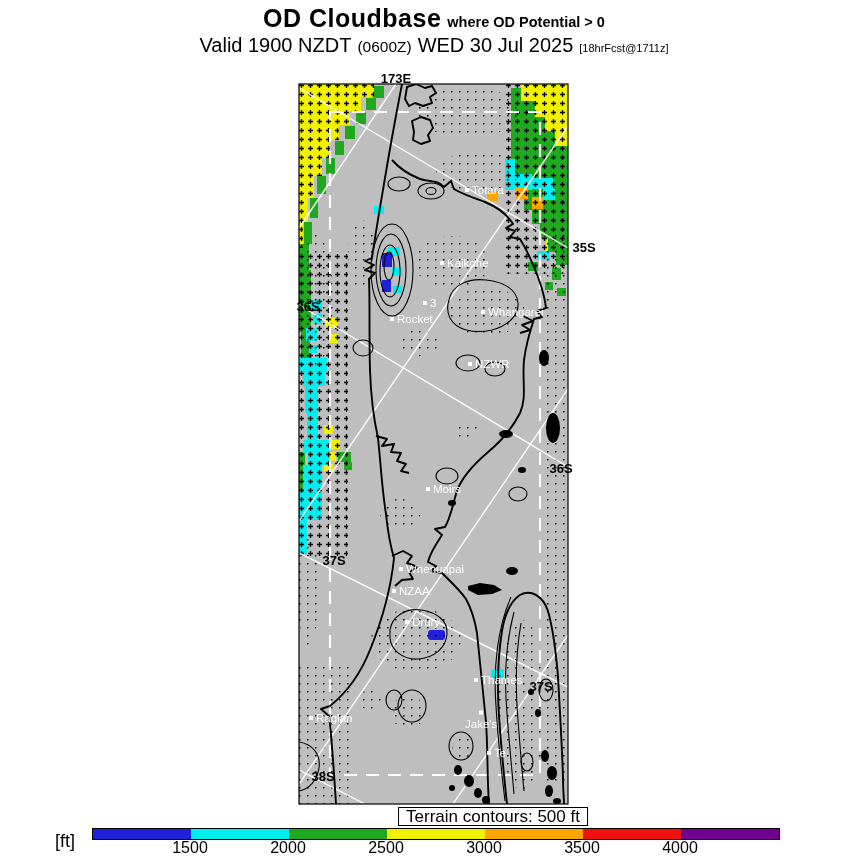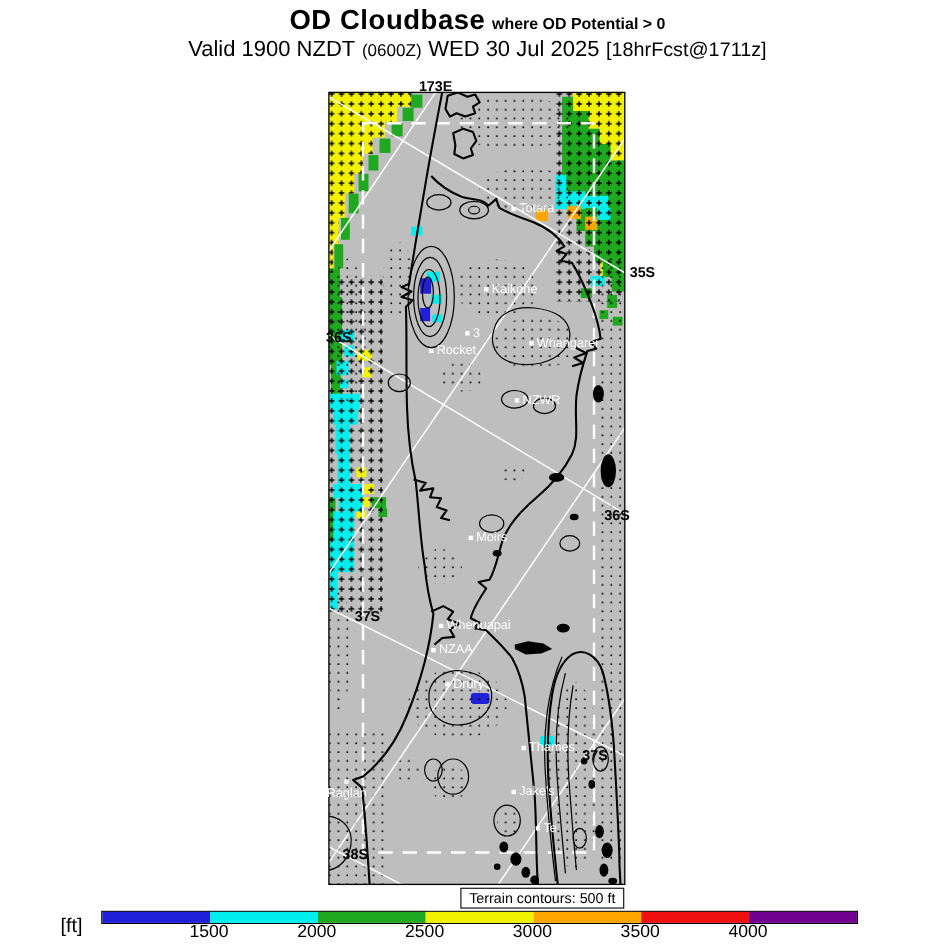"[18hrFcst@1711z]" .t2 .sml { font-size: 18px -> 11px }
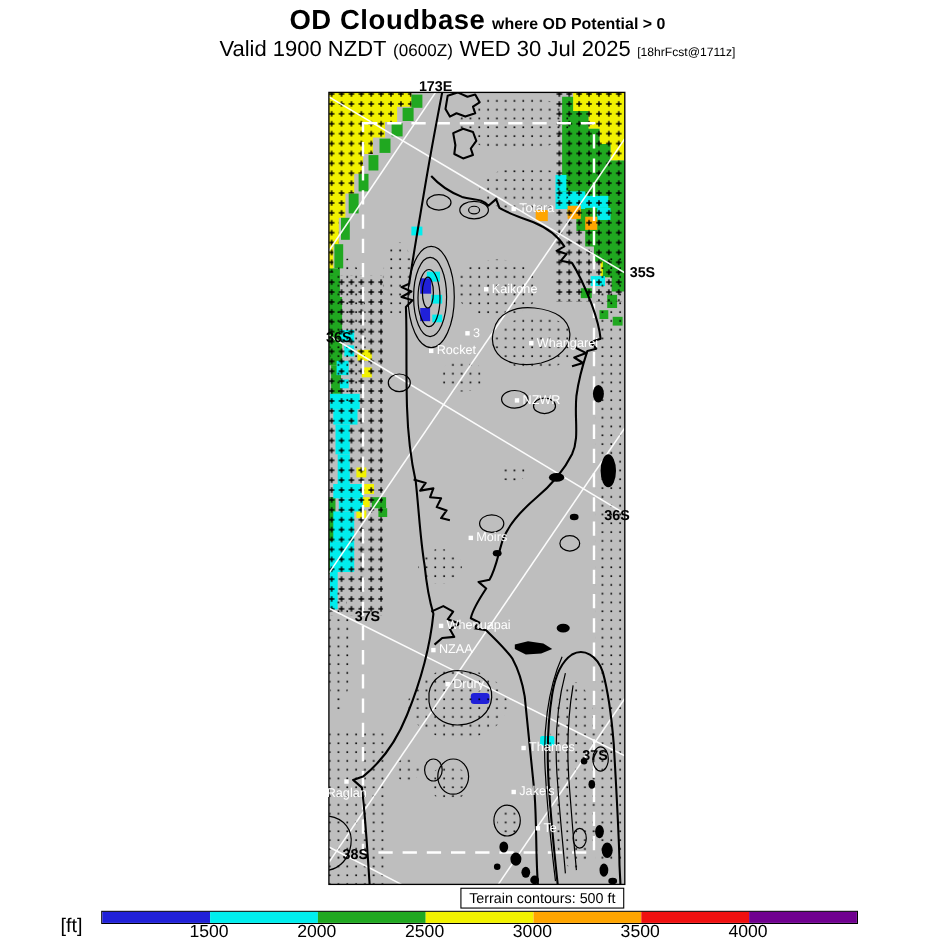"Raglan" div.place { flex-direction: column -> none; left: 297px -> 309px }
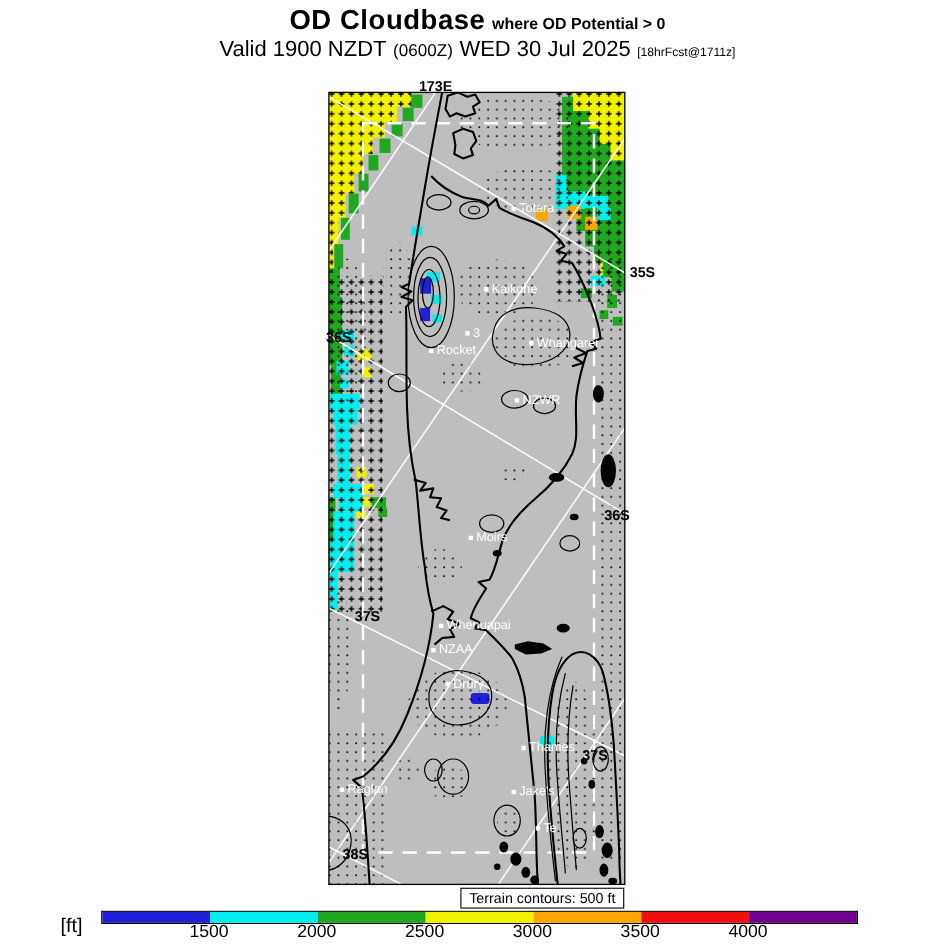"Jake's" div.place { flex-direction: none -> column }
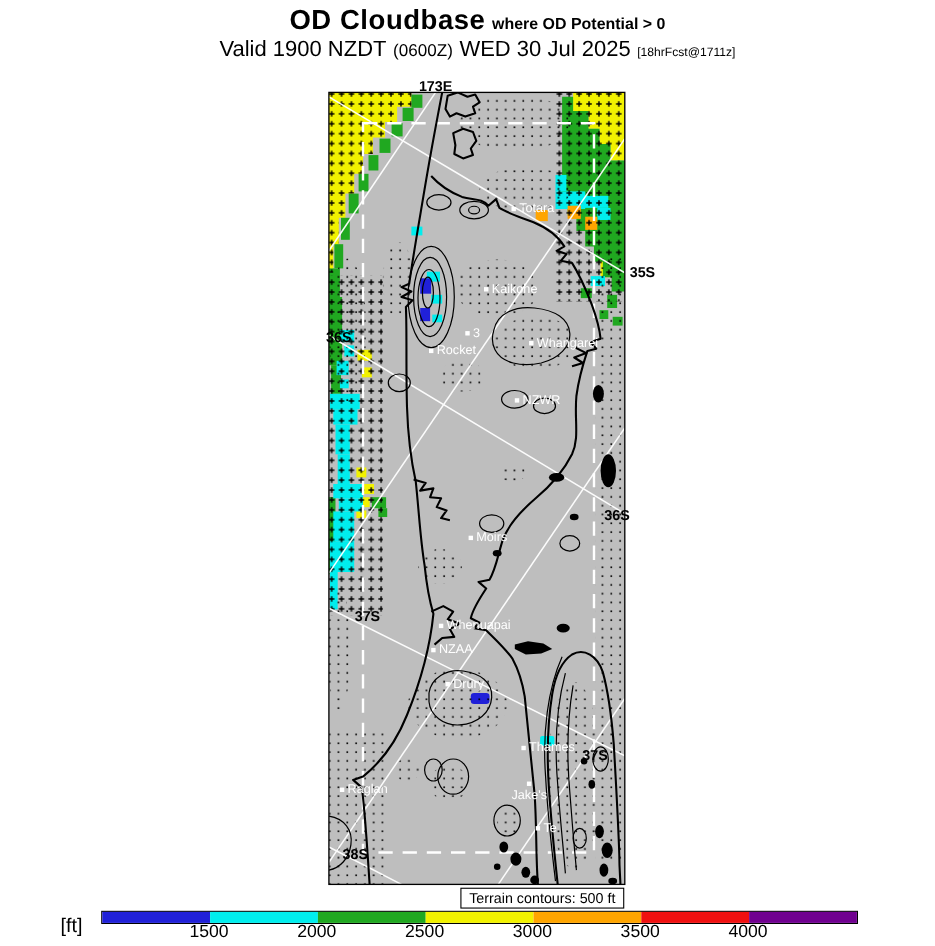"Terrain contours: 500 ft" .terrain-note { font-size: 13px -> 17px }
